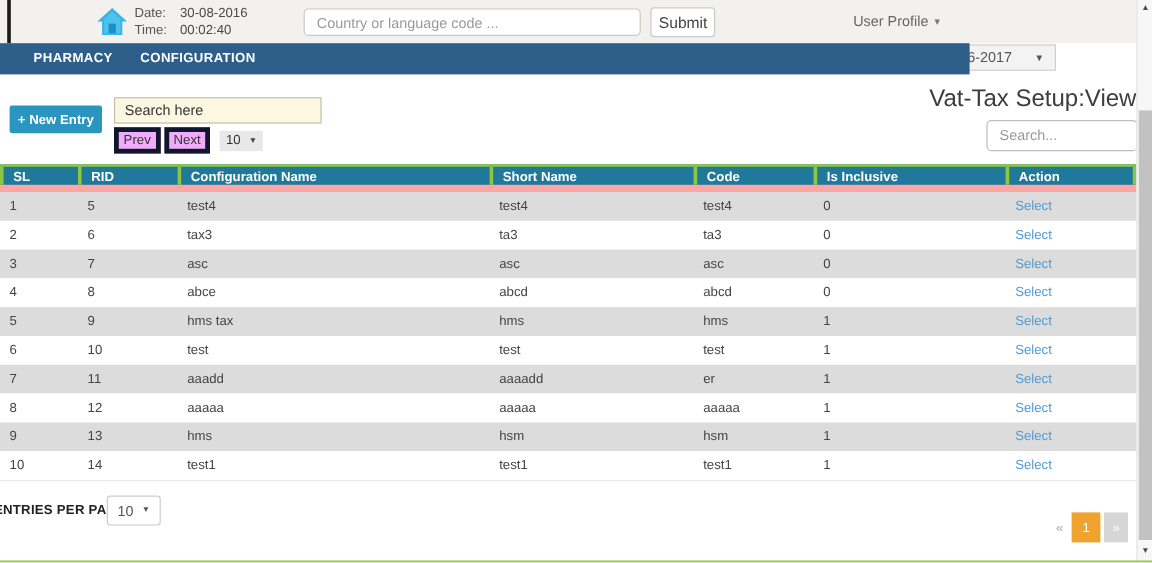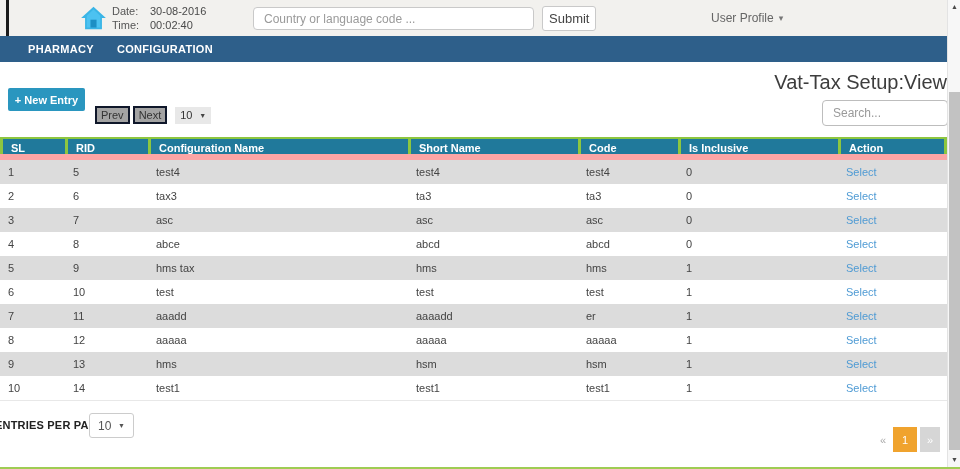"PHARMACY" .navbar { width: 947px -> 808px }
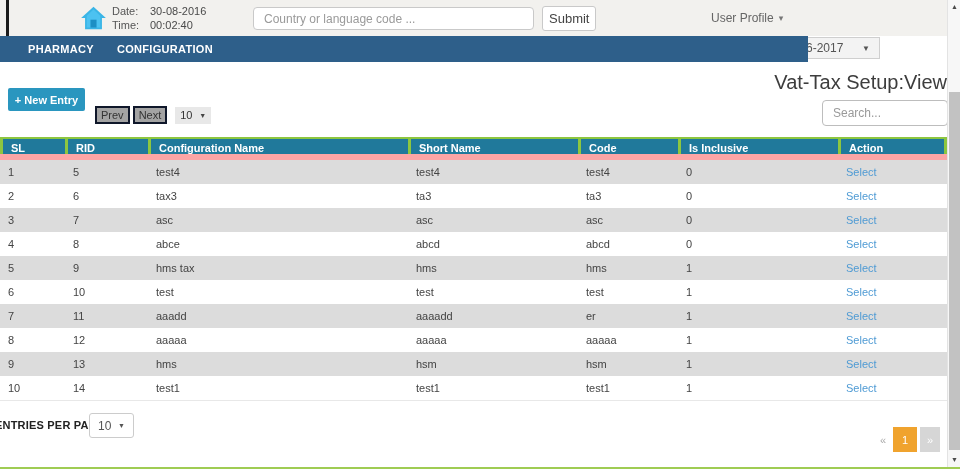"Search here" input.search-here { html: none -> <input> }
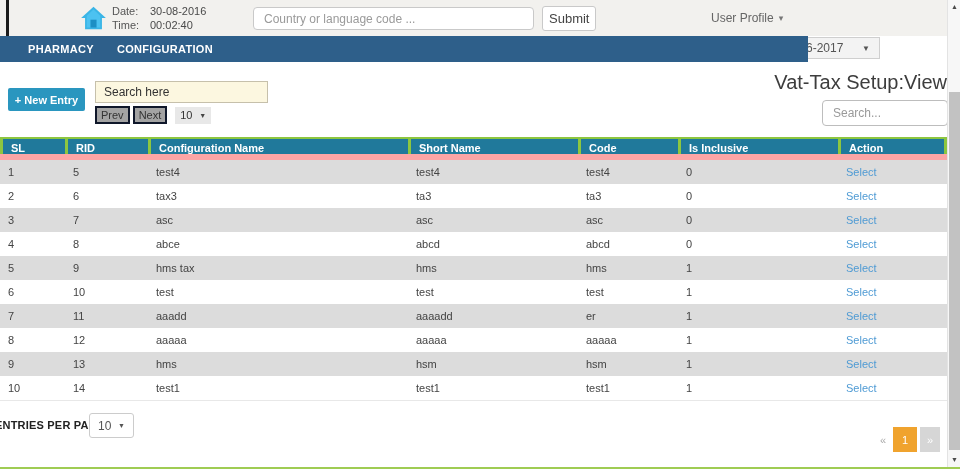"Prev" .mini-btn { background: #a3a3a3 -> #f0abfc; border: 2px solid #0f172a -> 4px solid #0f172a }
